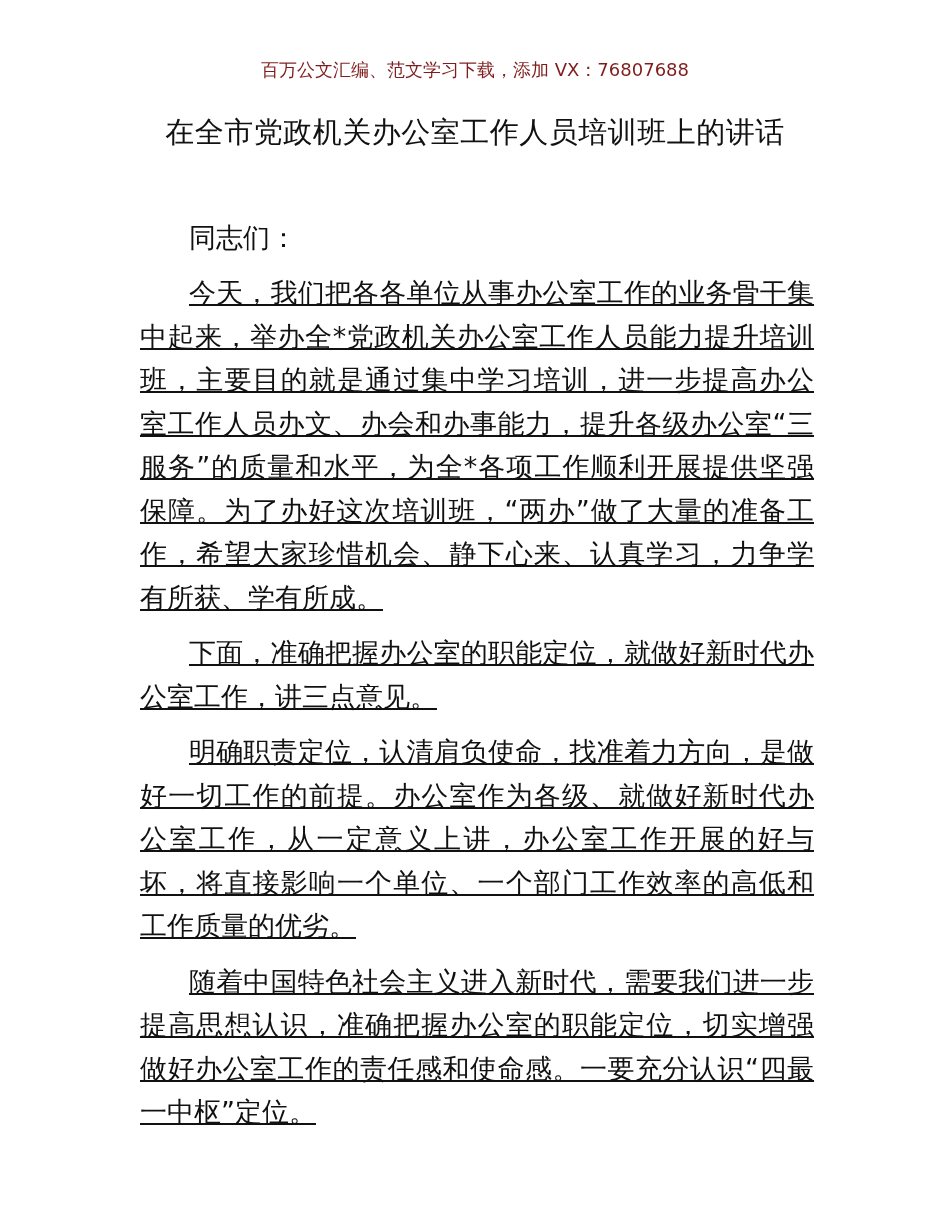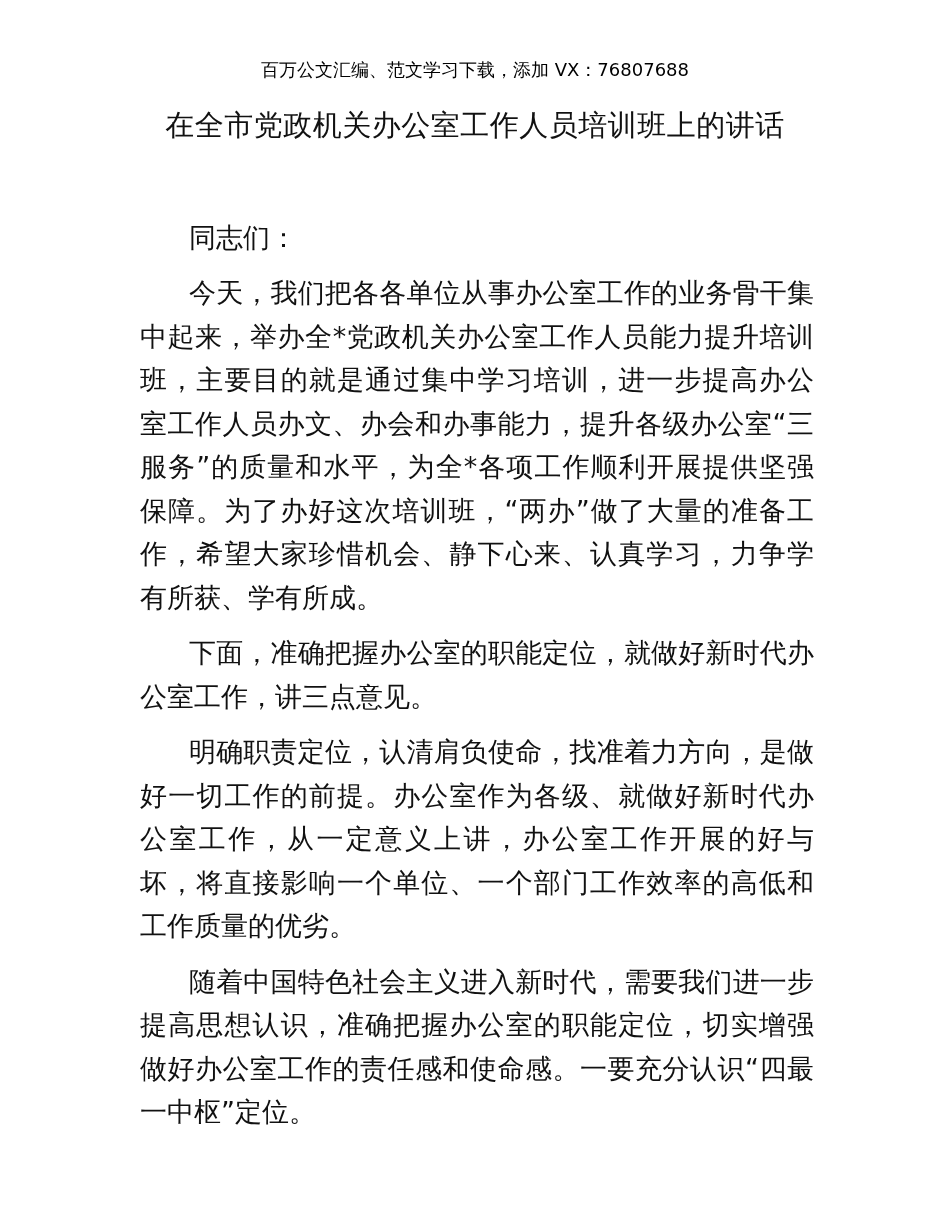"百万公文汇编、范文学习下载，添加 VX：76807688" div.watermark { color: #000000 -> #7f1d1d }
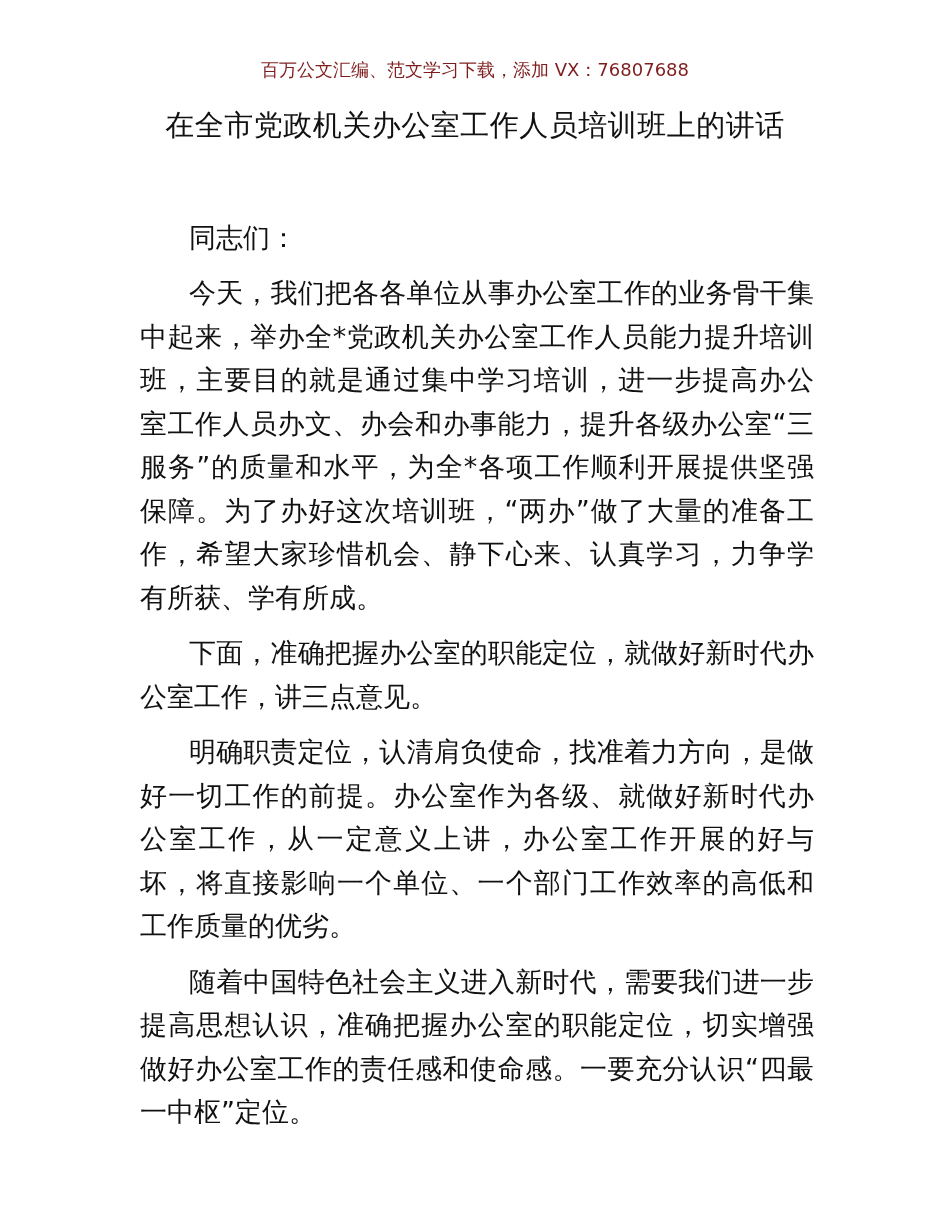"在全市党政机关办公室工作人员培训班上的讲话" .title { top: 104px -> 111px }
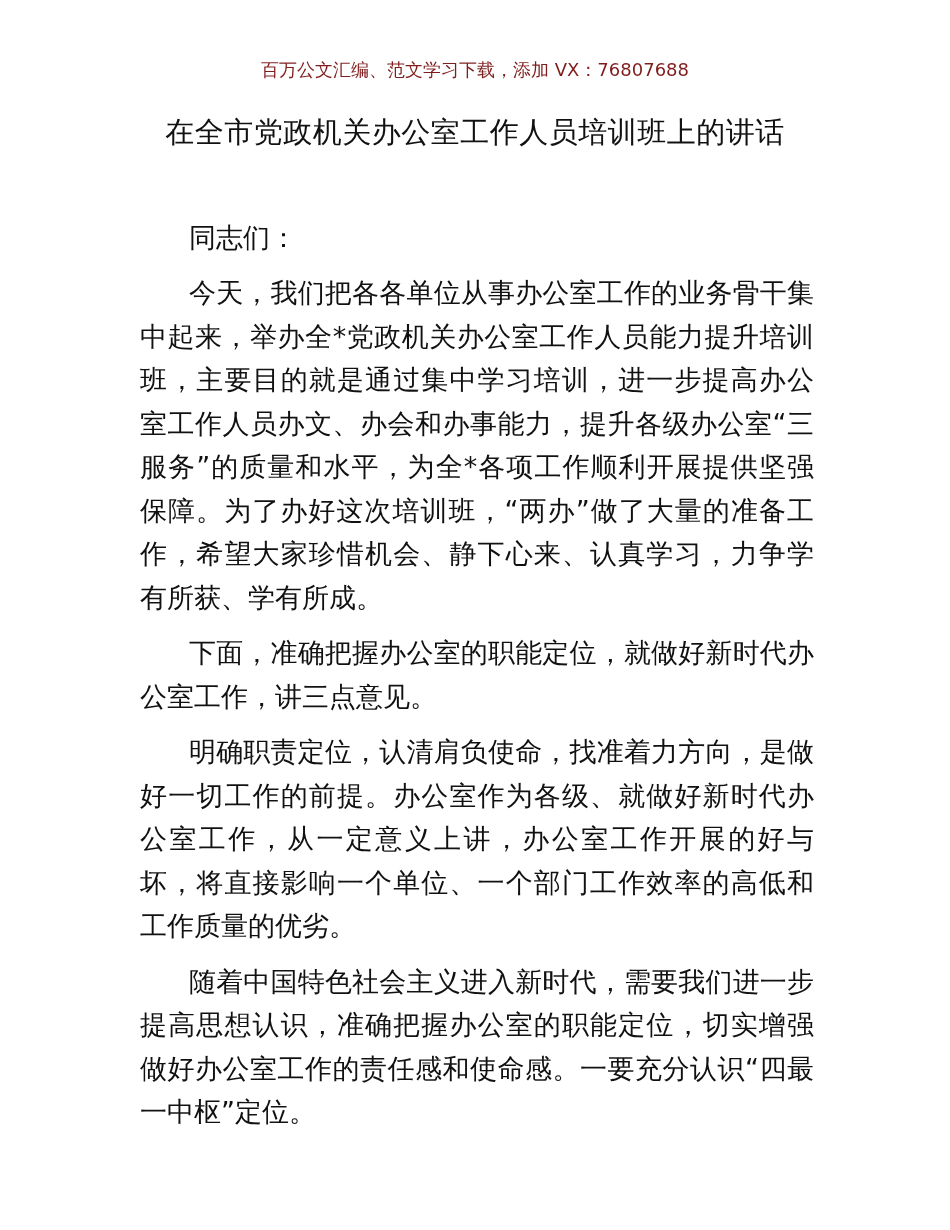"今天，我们把各各单位从事办公室工作的业务骨干集中起来，举办全*党政机关办公室工作" .indent { text-decoration: none -> underline }
